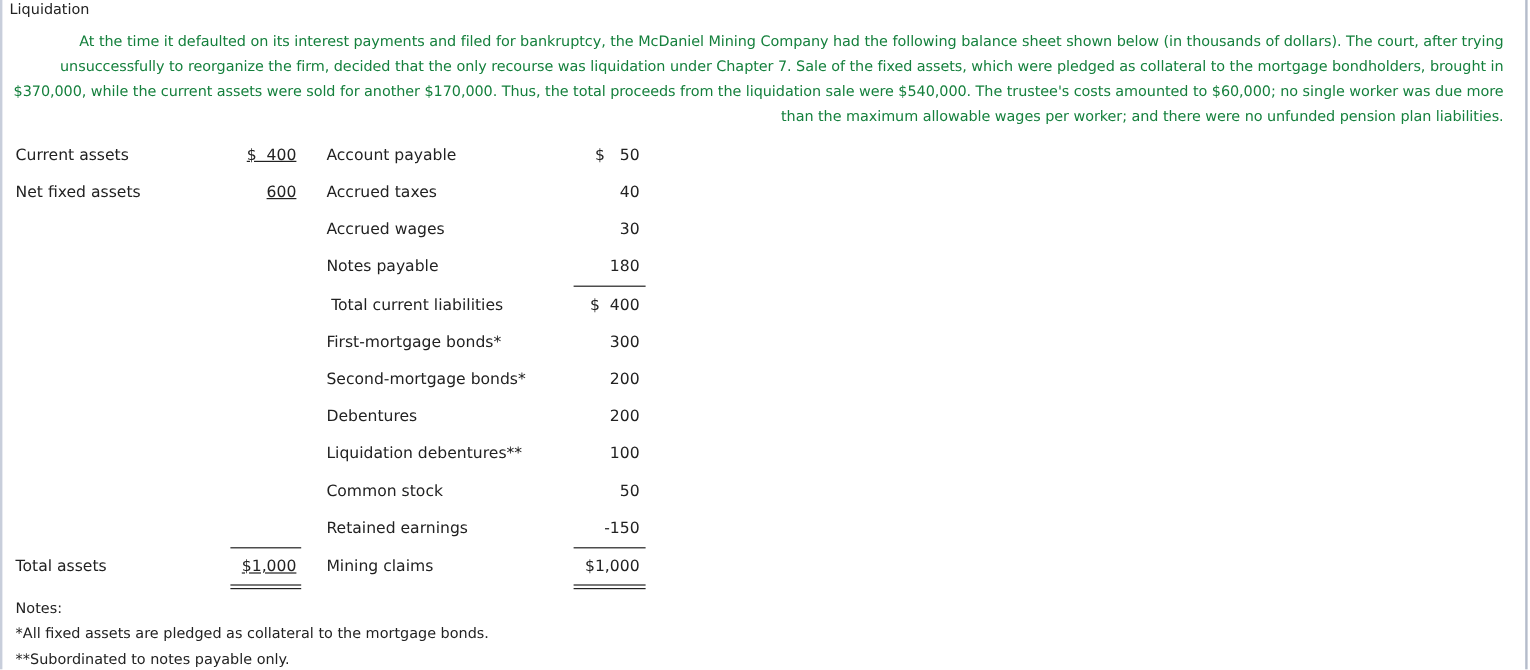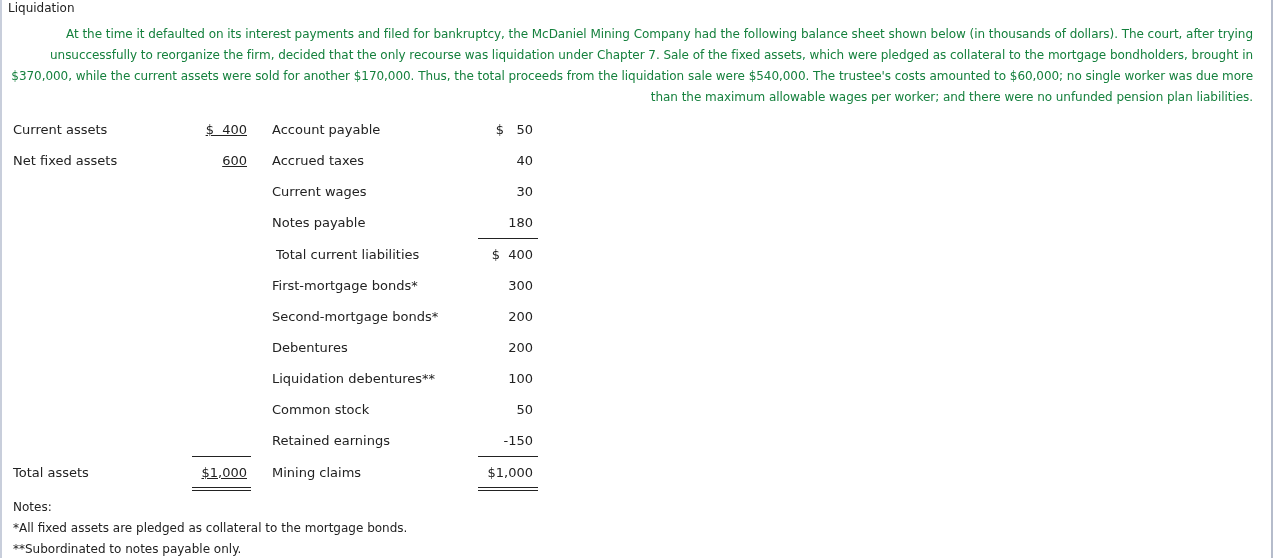"Current wages" div.row { text: Current -> Accrued }
